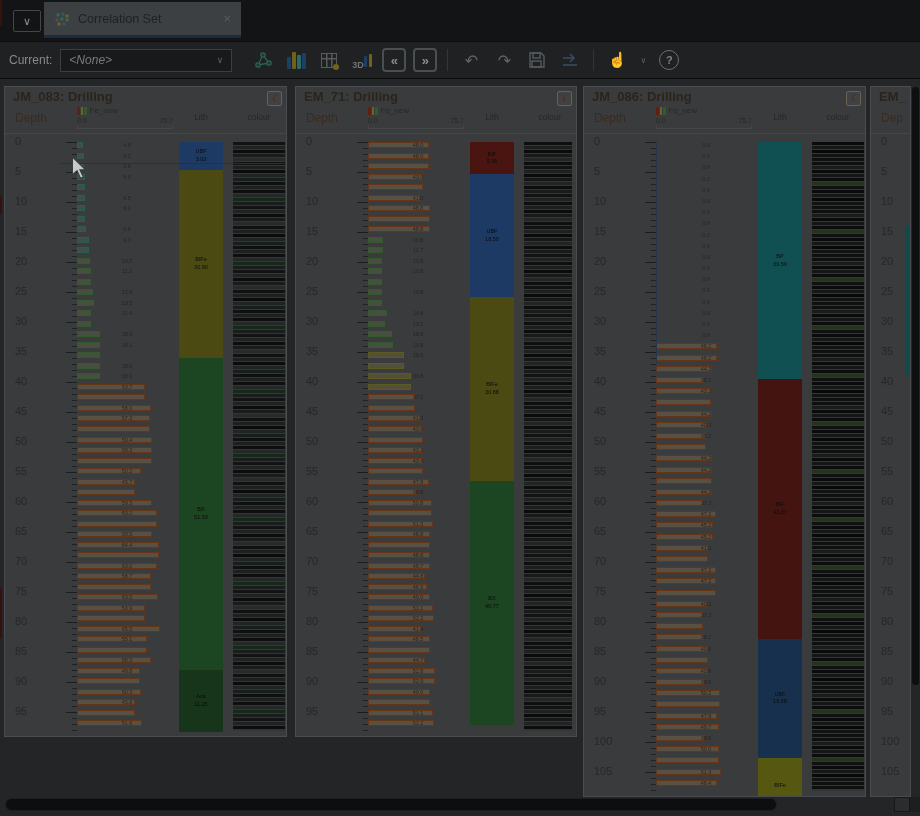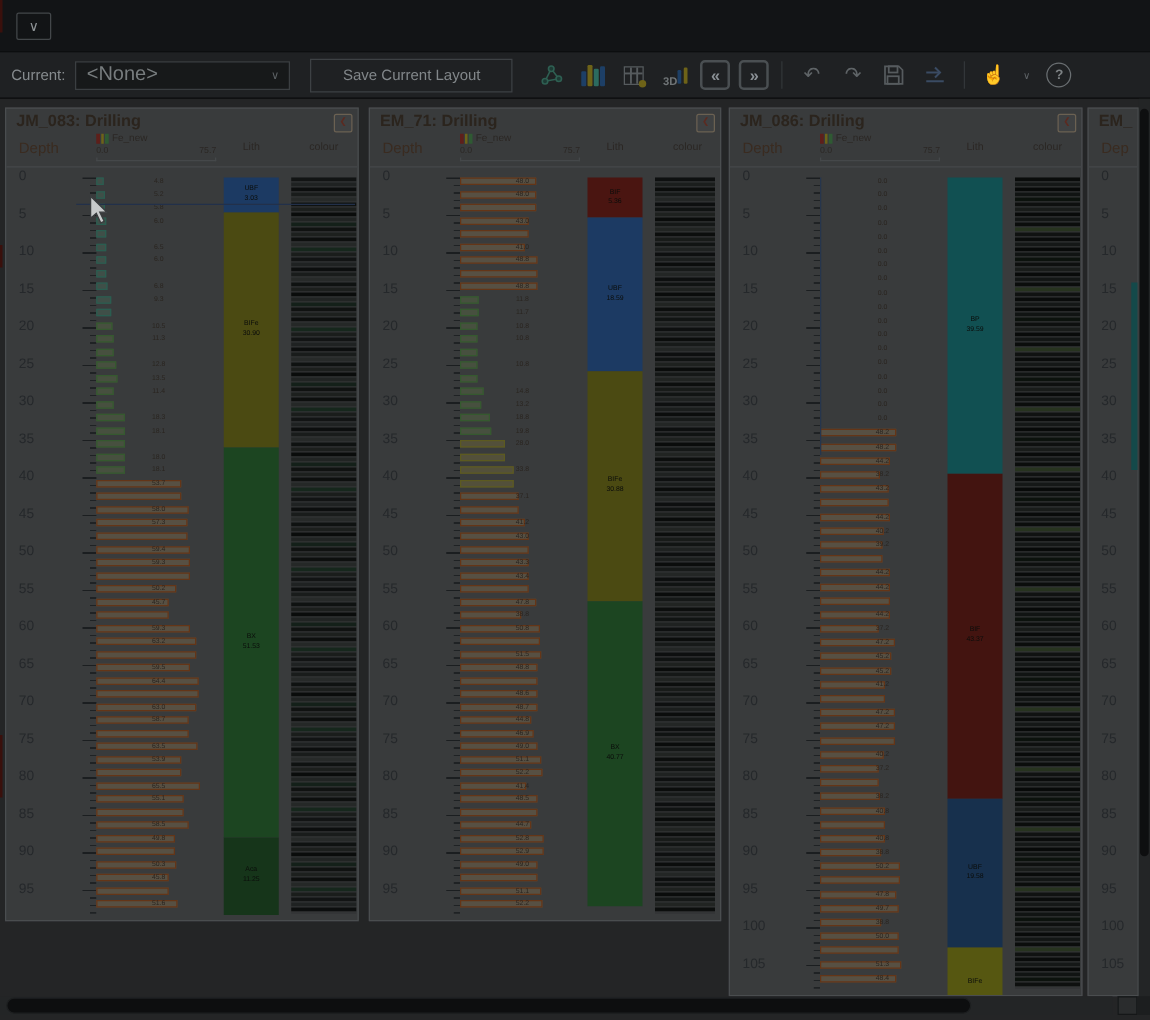"Correlation Set" div.tab { html: none -> <div> <svg> <circle></circle> <circle></circle> <circle></circle> <circle></circle> <circle></circle> <circle></circle> <circle></circle> <circle></circle> </svg> <span>Correlation Set</span> <span>×</span> </div> }
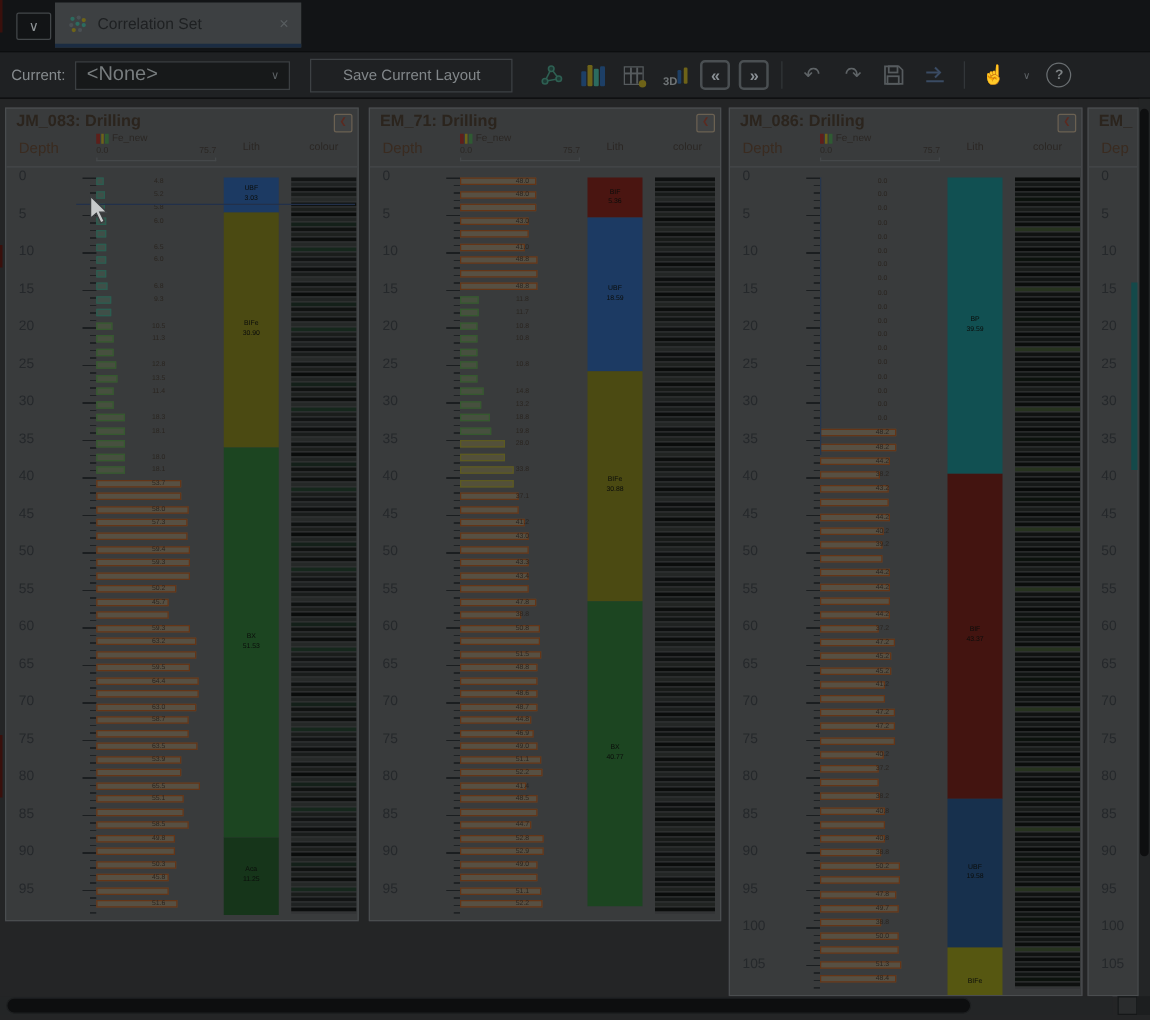"<None>" .layout-value { font-size: 16px -> 12px; font-style: none -> italic }
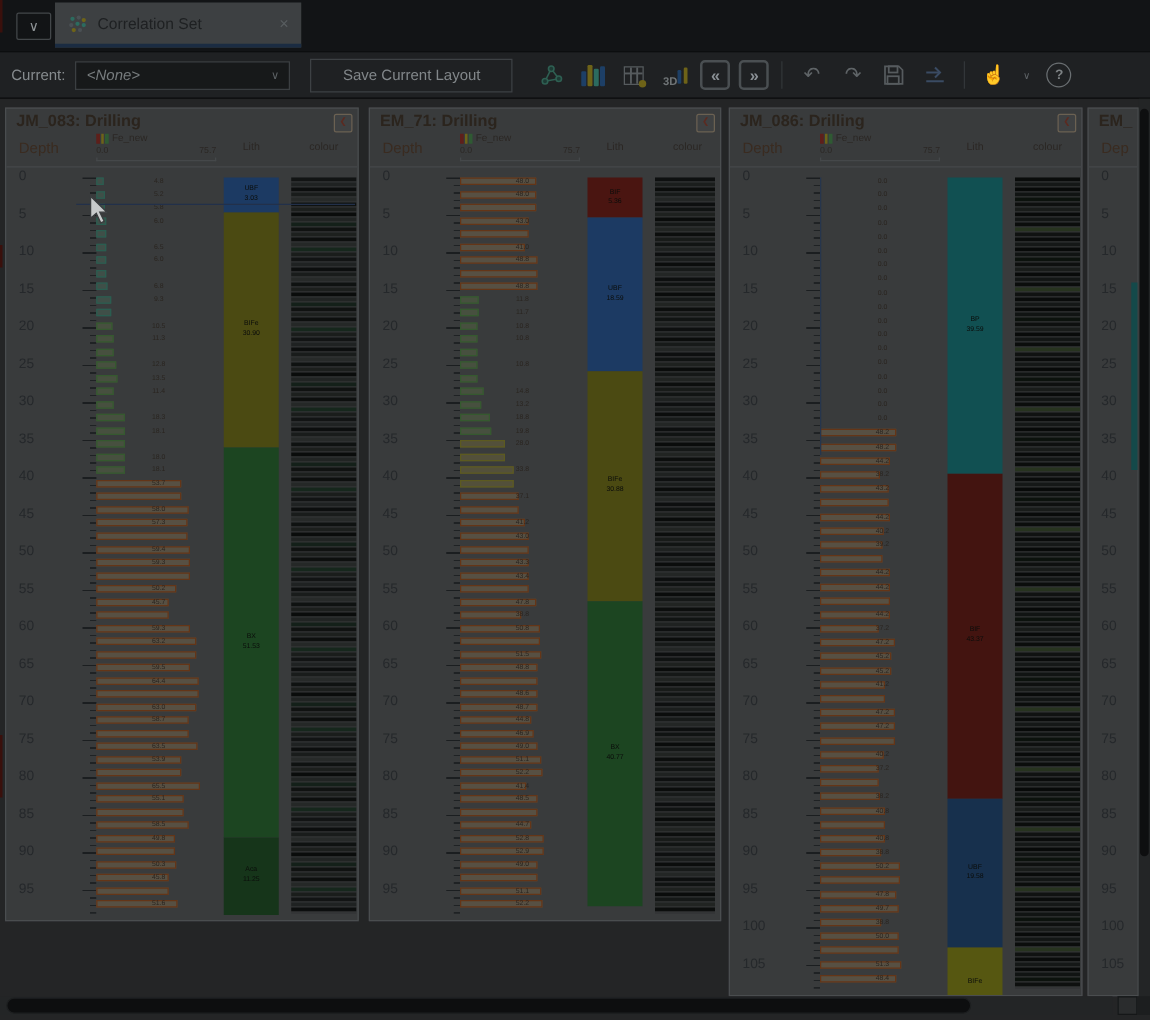"Save Current Layout" div.save-btn { html: <div>Save Current Layout</div> -> none }
